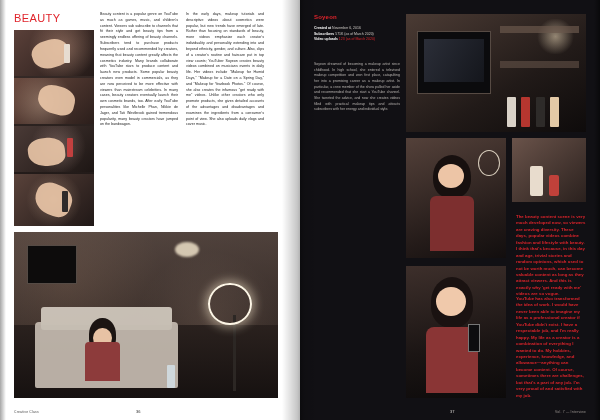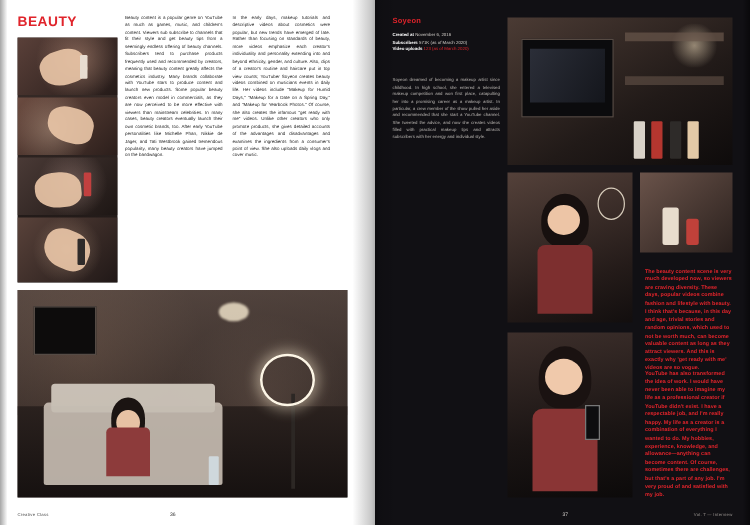"BEAUTY" .beauty-title { font-weight: bold -> normal }
